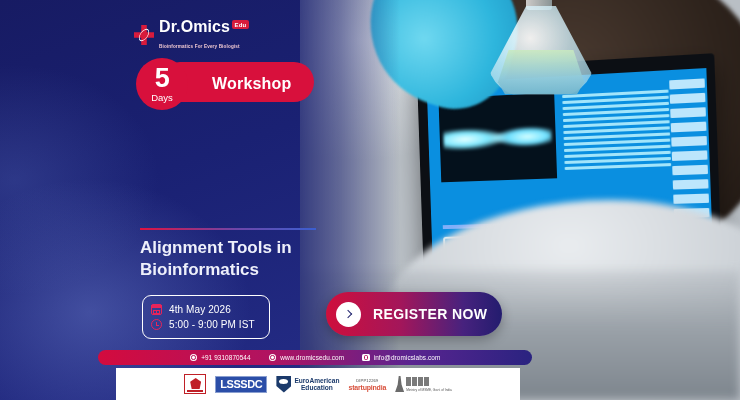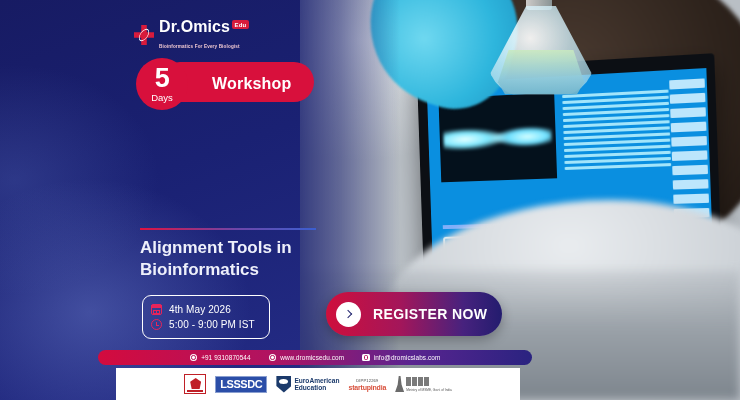"LSSSDC" .plogo { text-align: none -> center }
